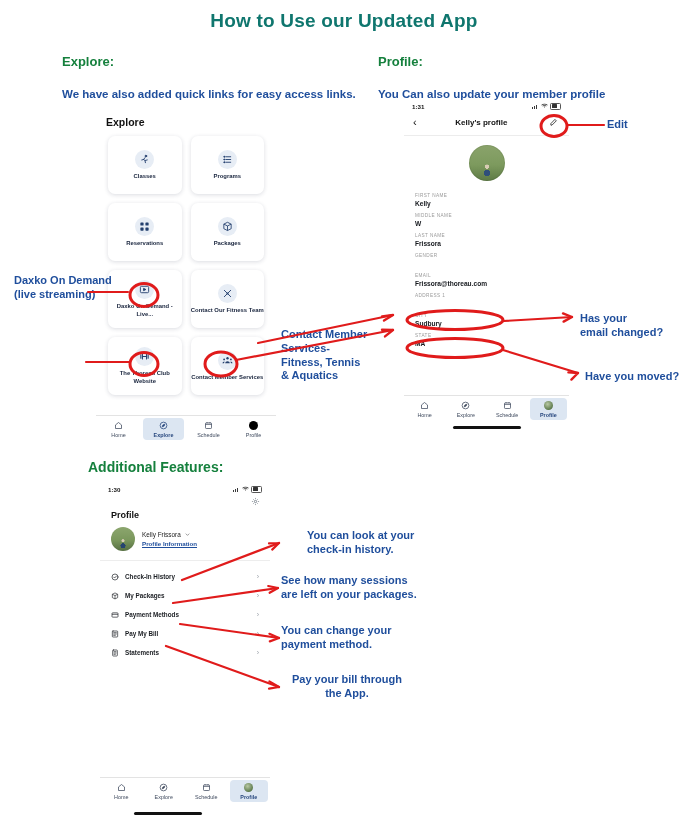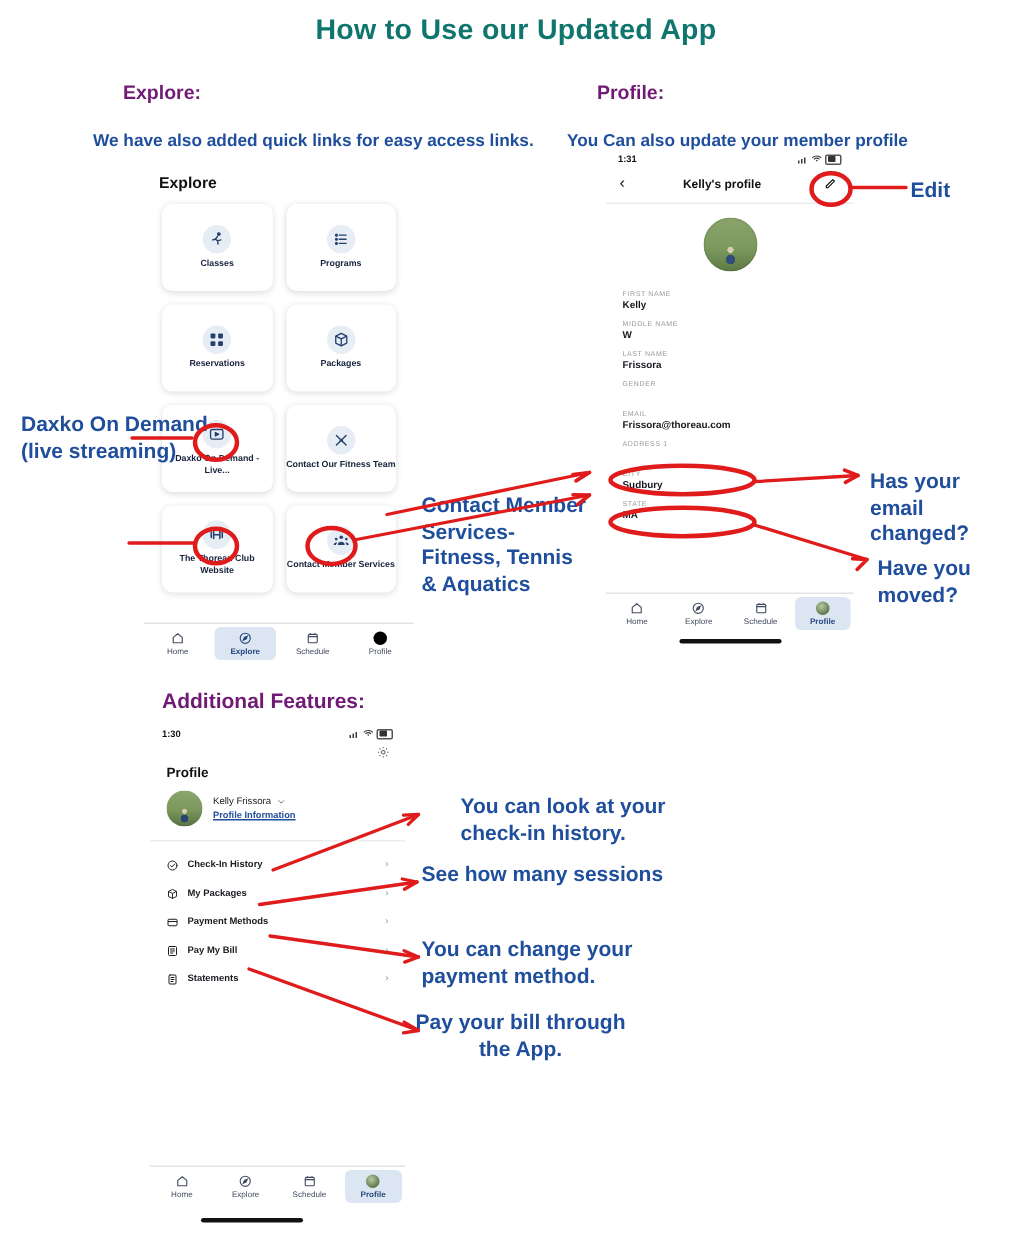"Explore:" .sec-head { color: #701a75 -> #15803d; margin-left: 20px -> none }
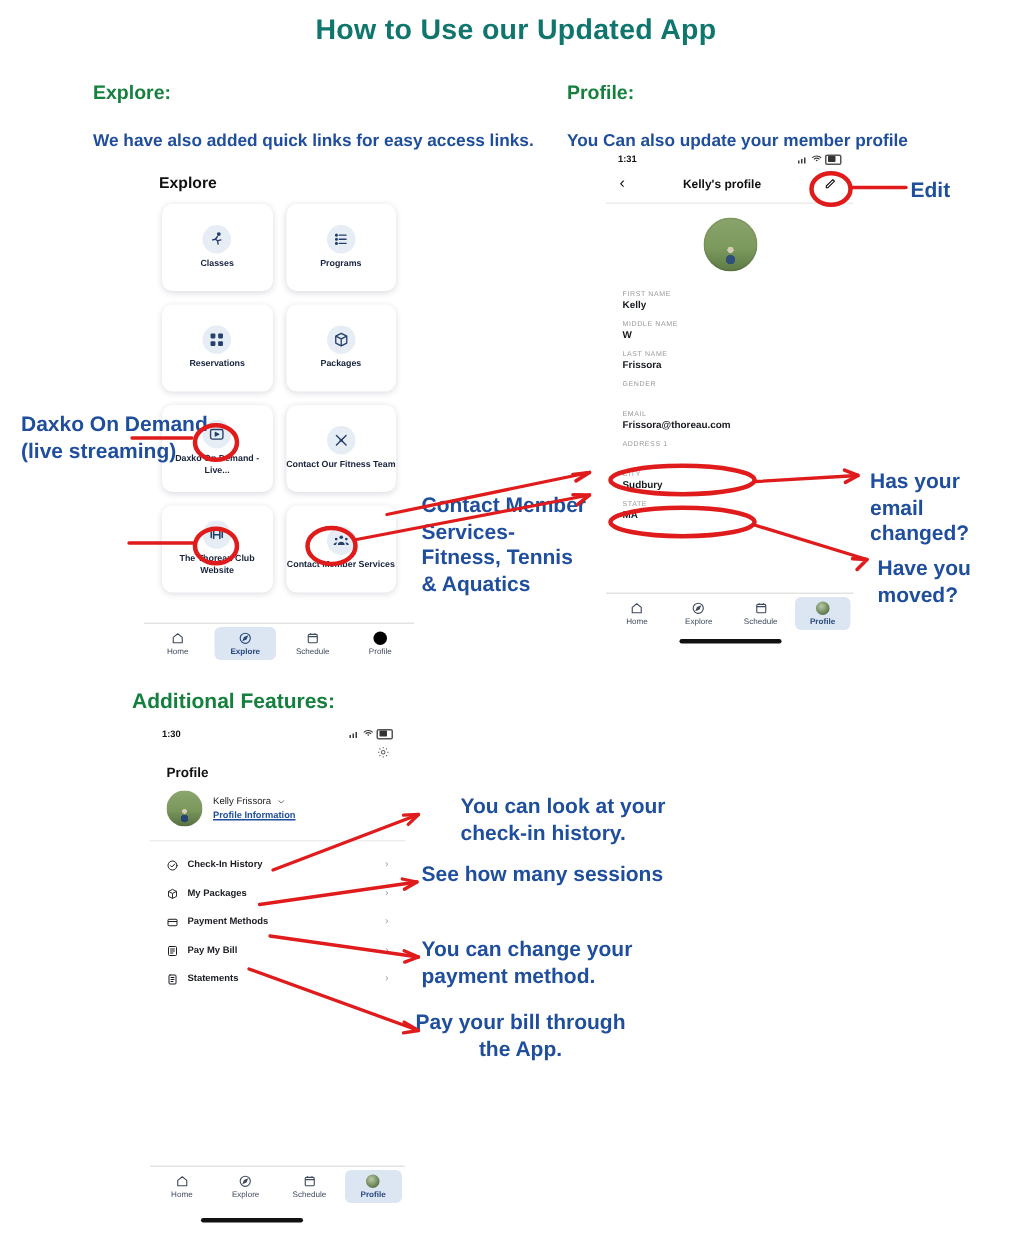"Edit" .anno { font-size: 14px -> 11px }
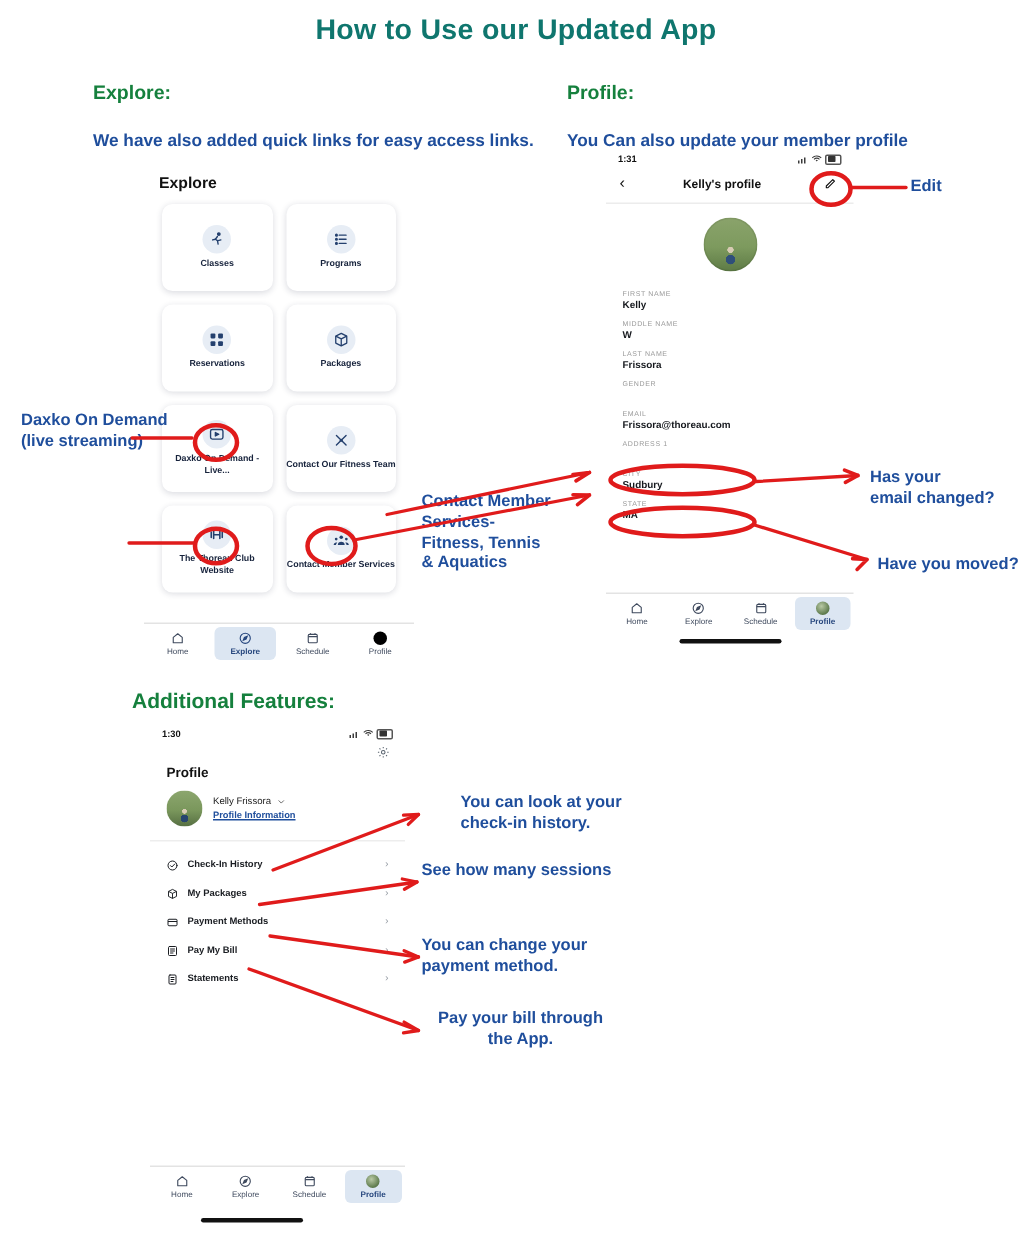"are left on your packages." div { html: none -> <div>are left on your packages.</div> }
